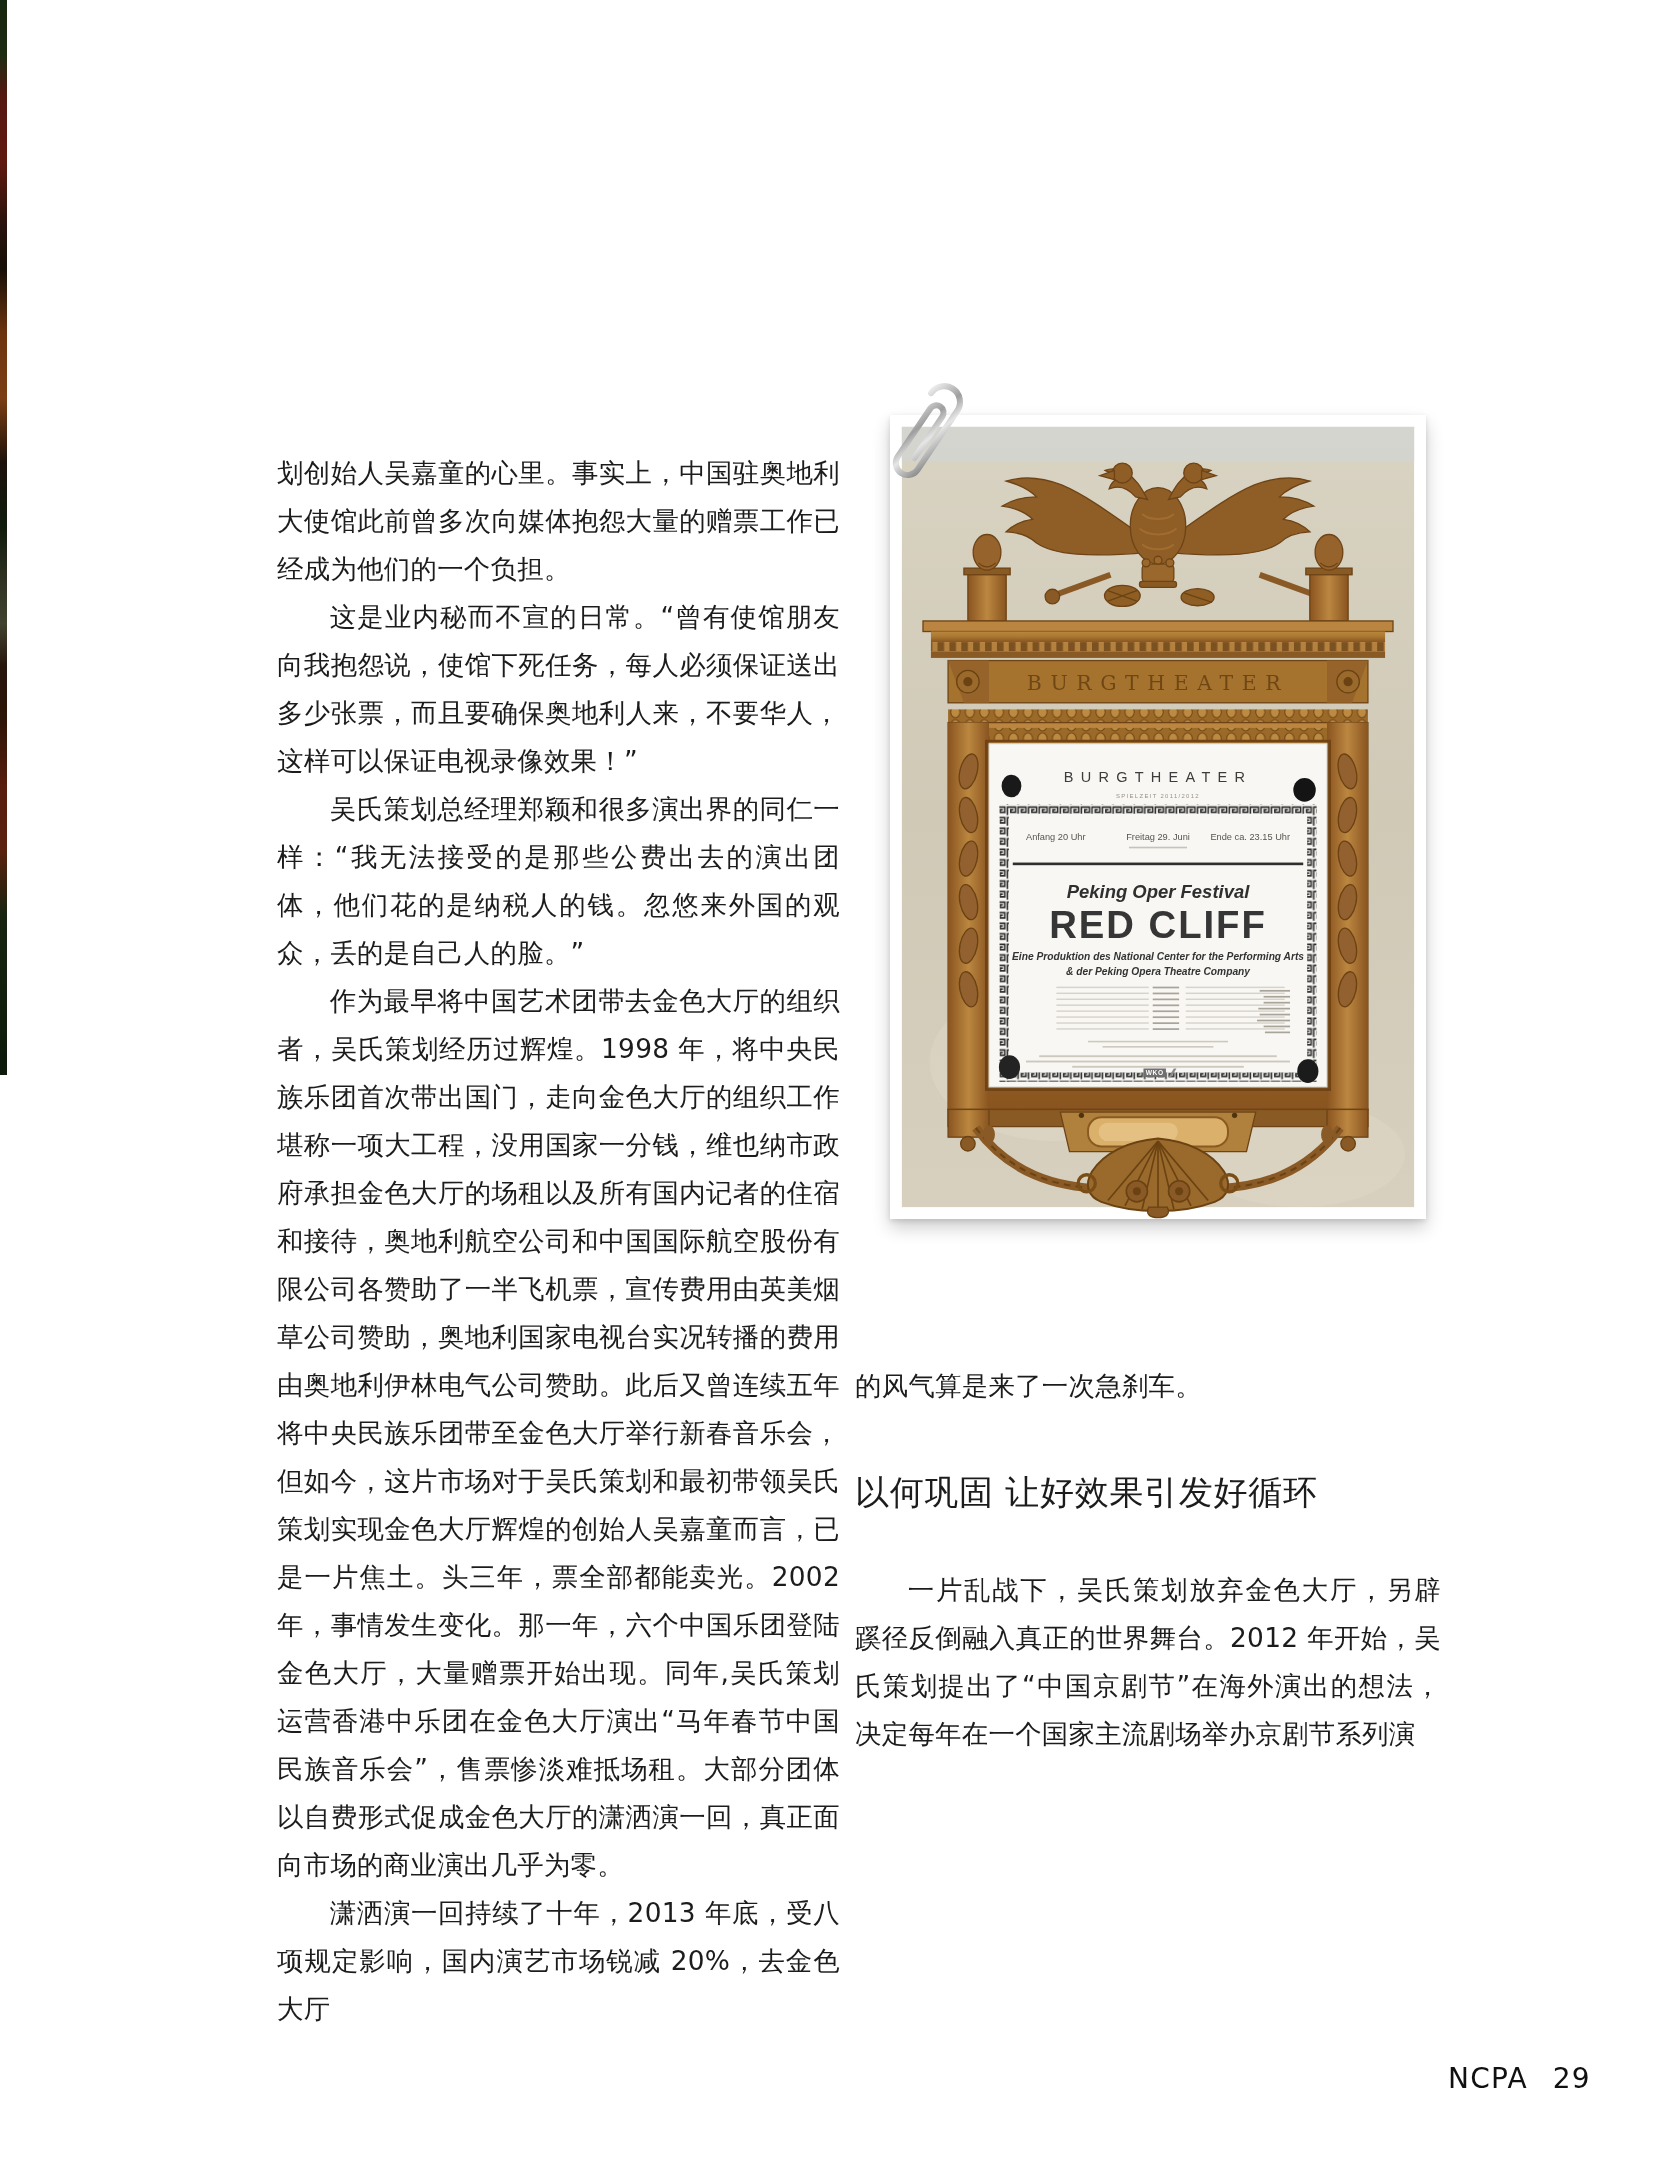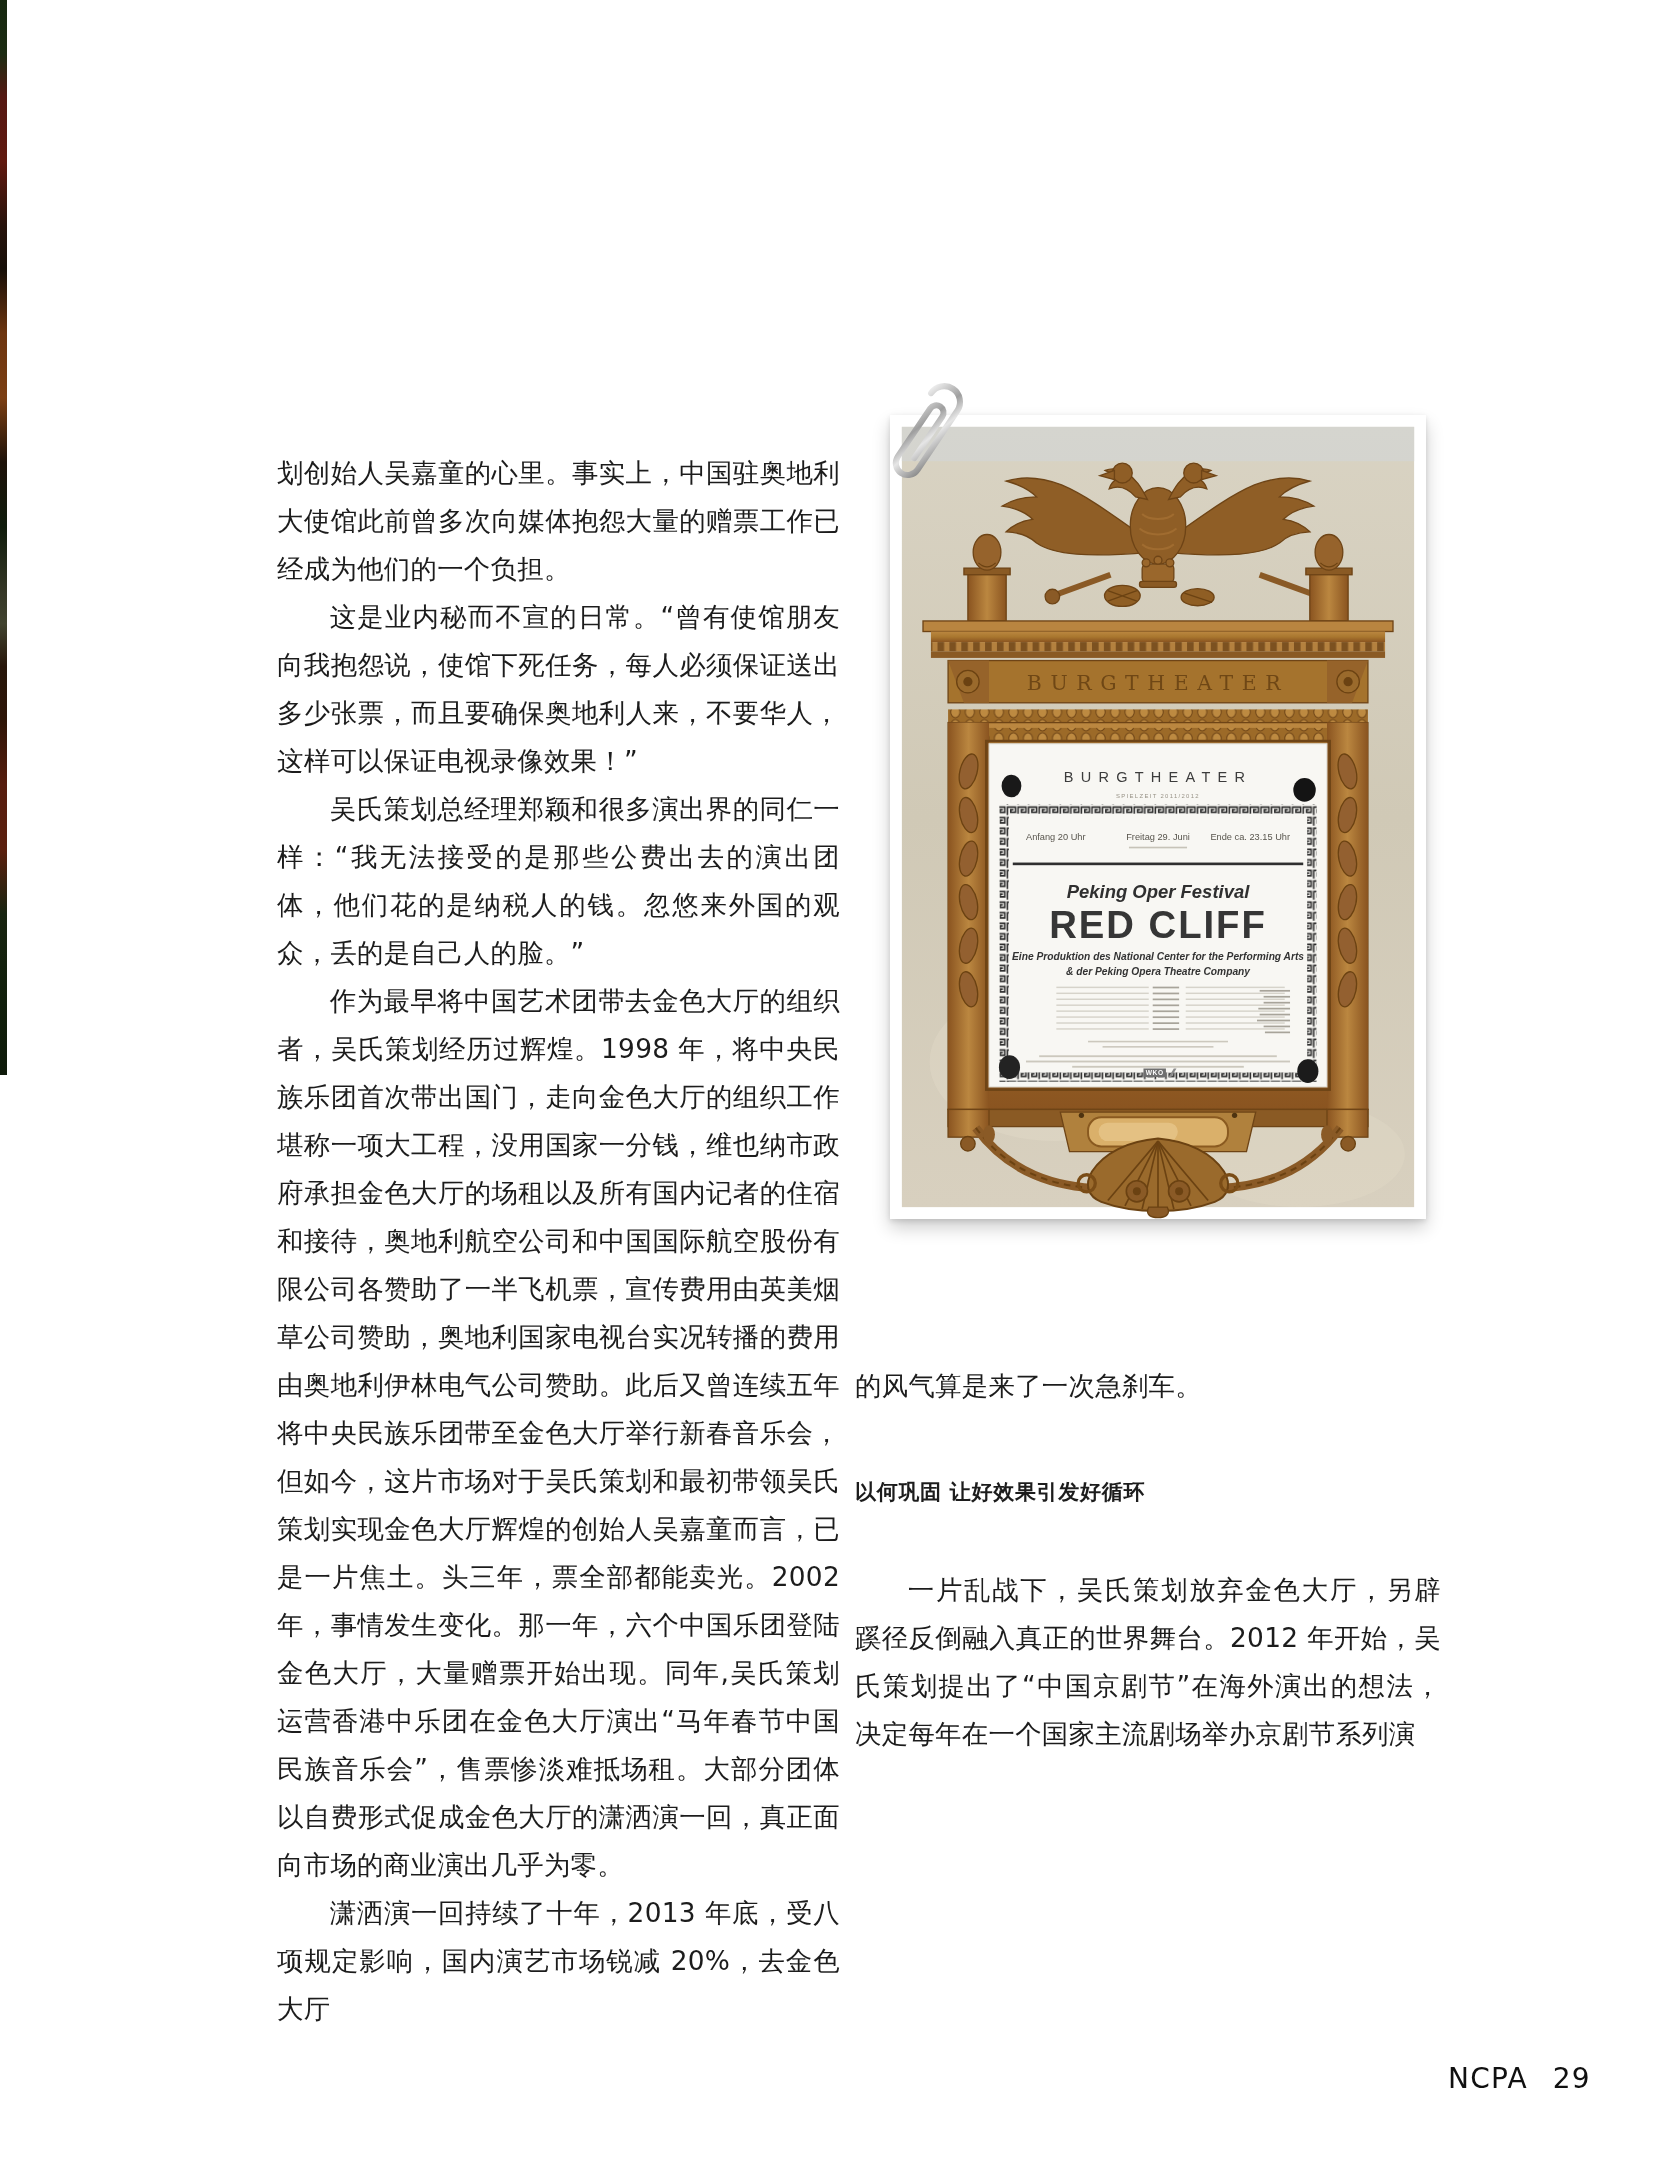"以何巩固 让好效果引发好循环" .sec-heading { font-size: 21px -> 34px; font-weight: bold -> normal }
